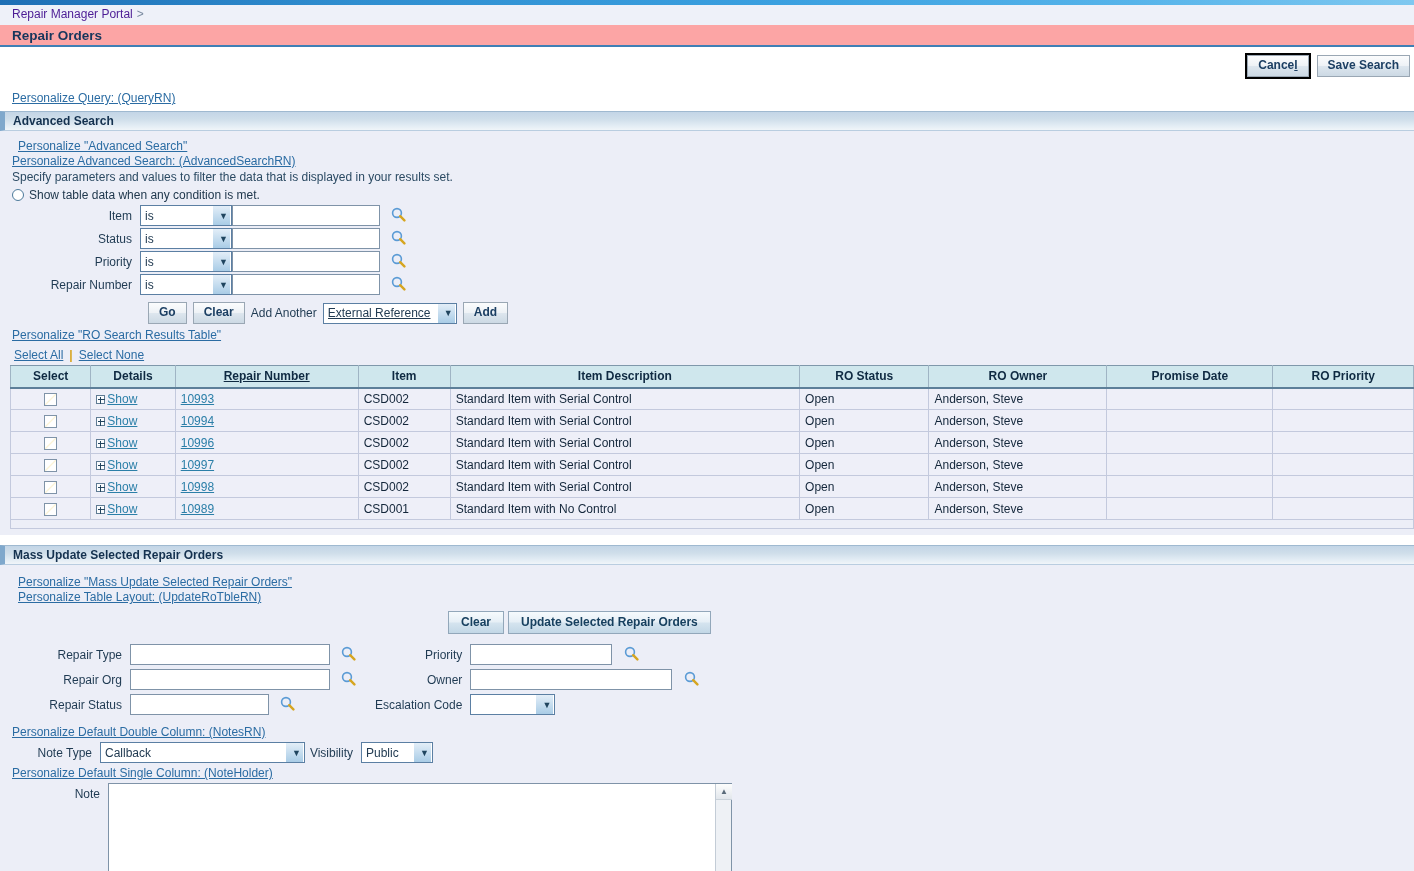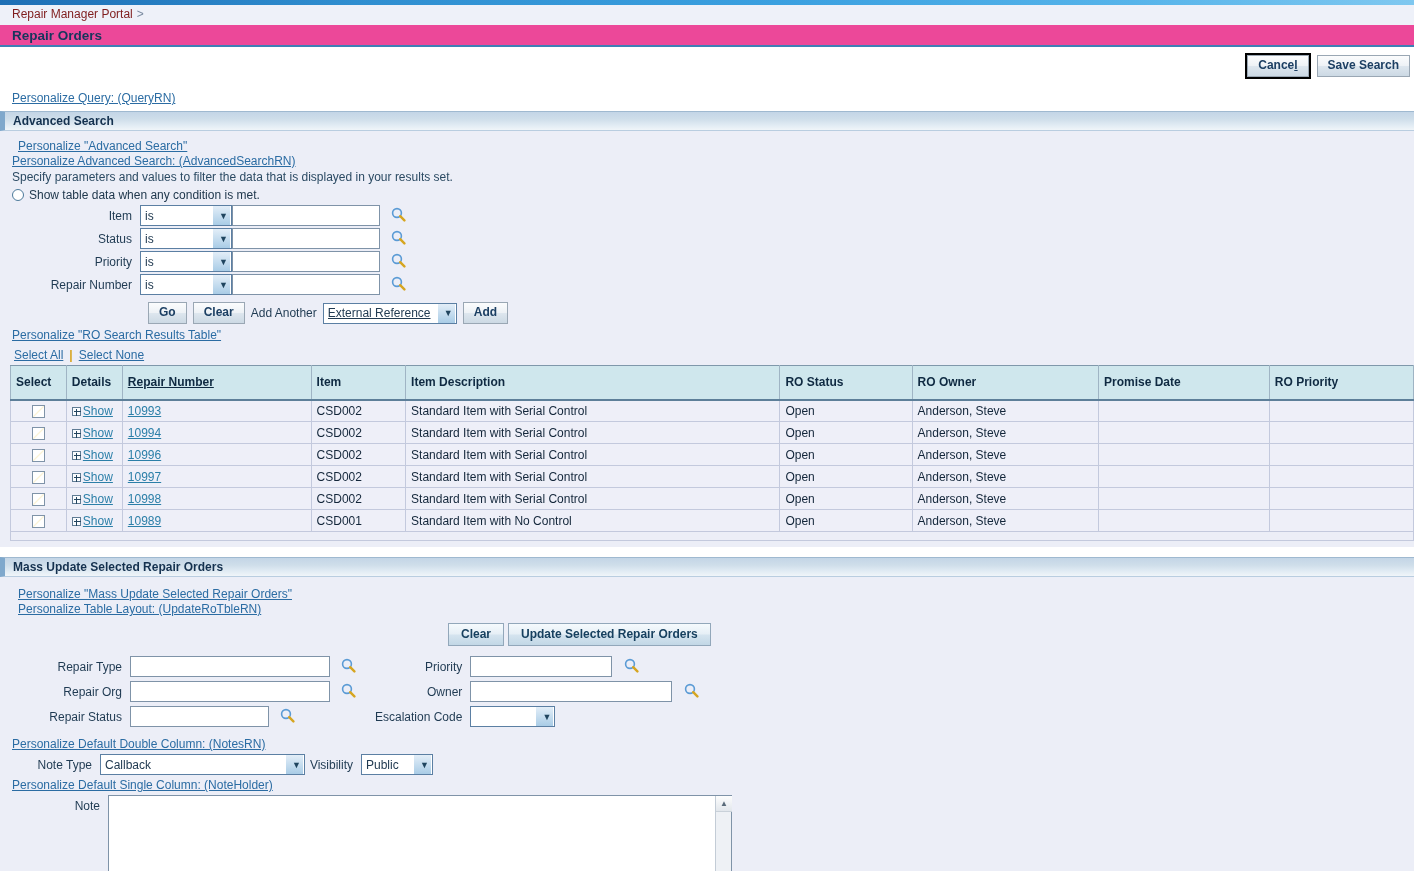"Repair Manager Portal" .breadcrumb-link { color: #7f1d1d -> #4c1d95 }
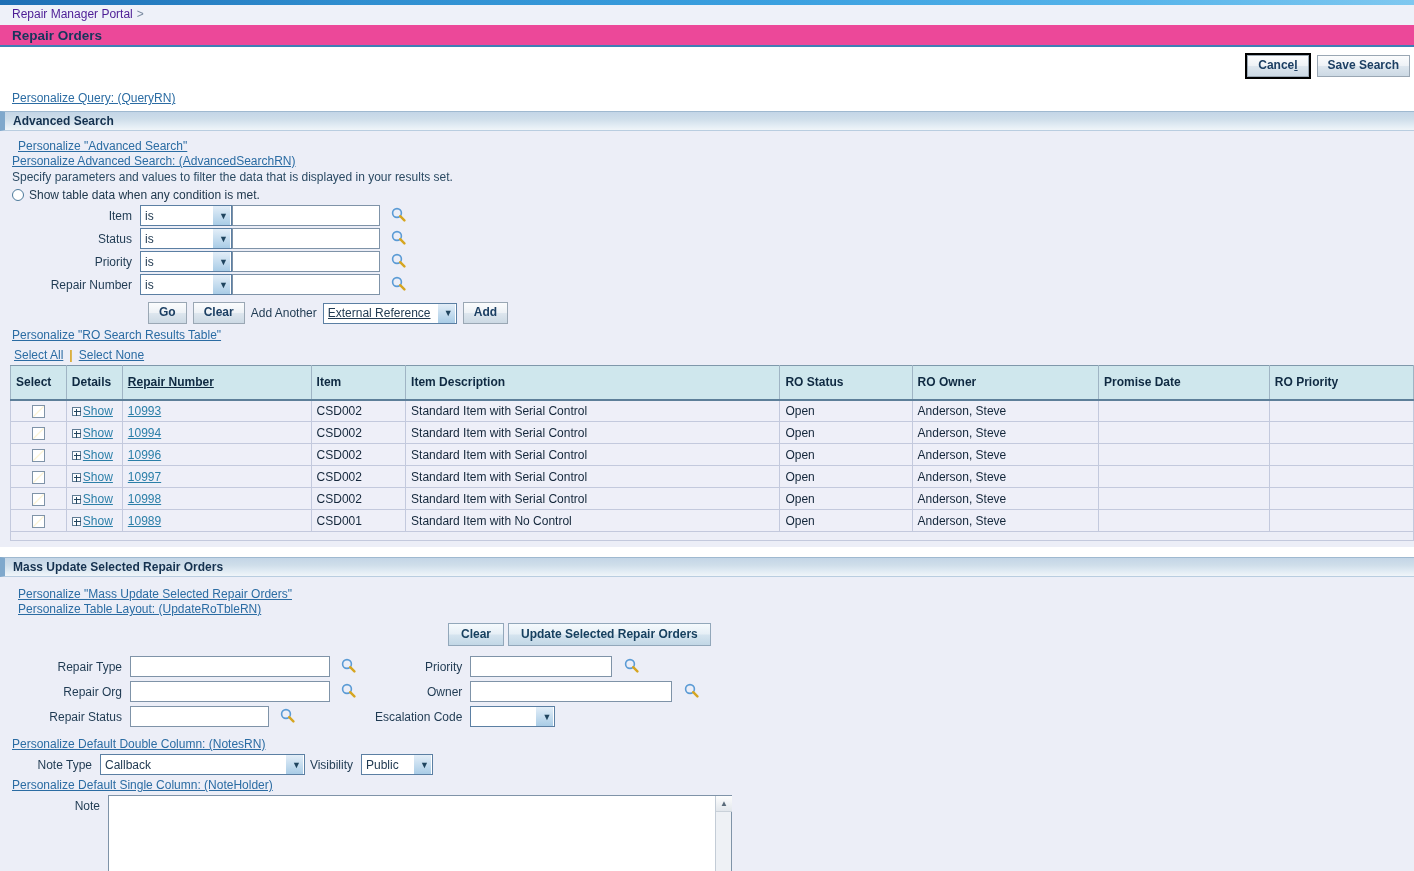"Repair Orders" .page-title-wrap { background: #ec4899 -> #fca5a5 }
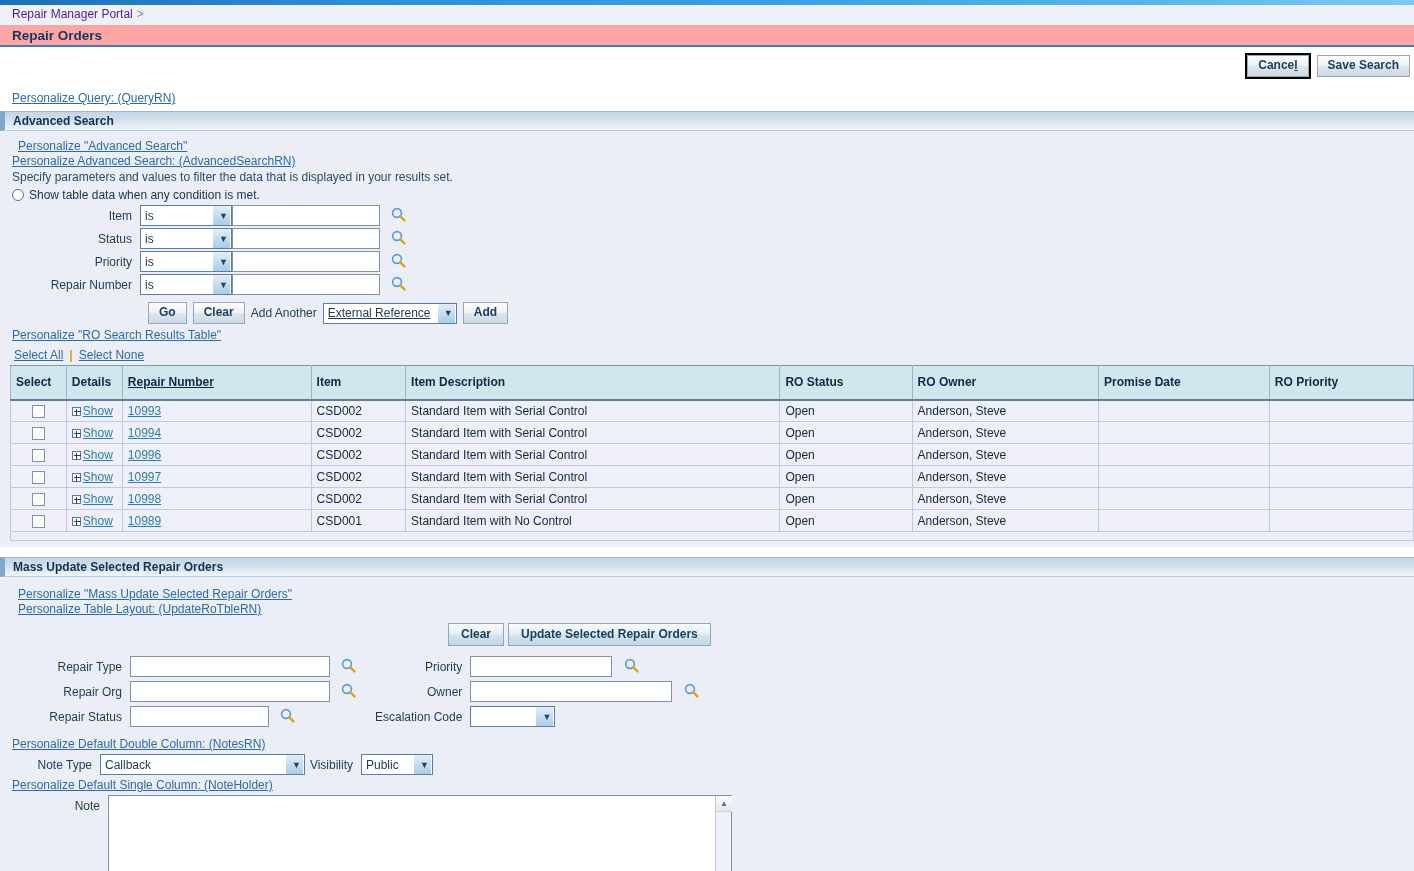"Select" table.results th { height: 34px -> 22px; padding: 2px 5px -> 2px 22px; text-align: left -> center }
